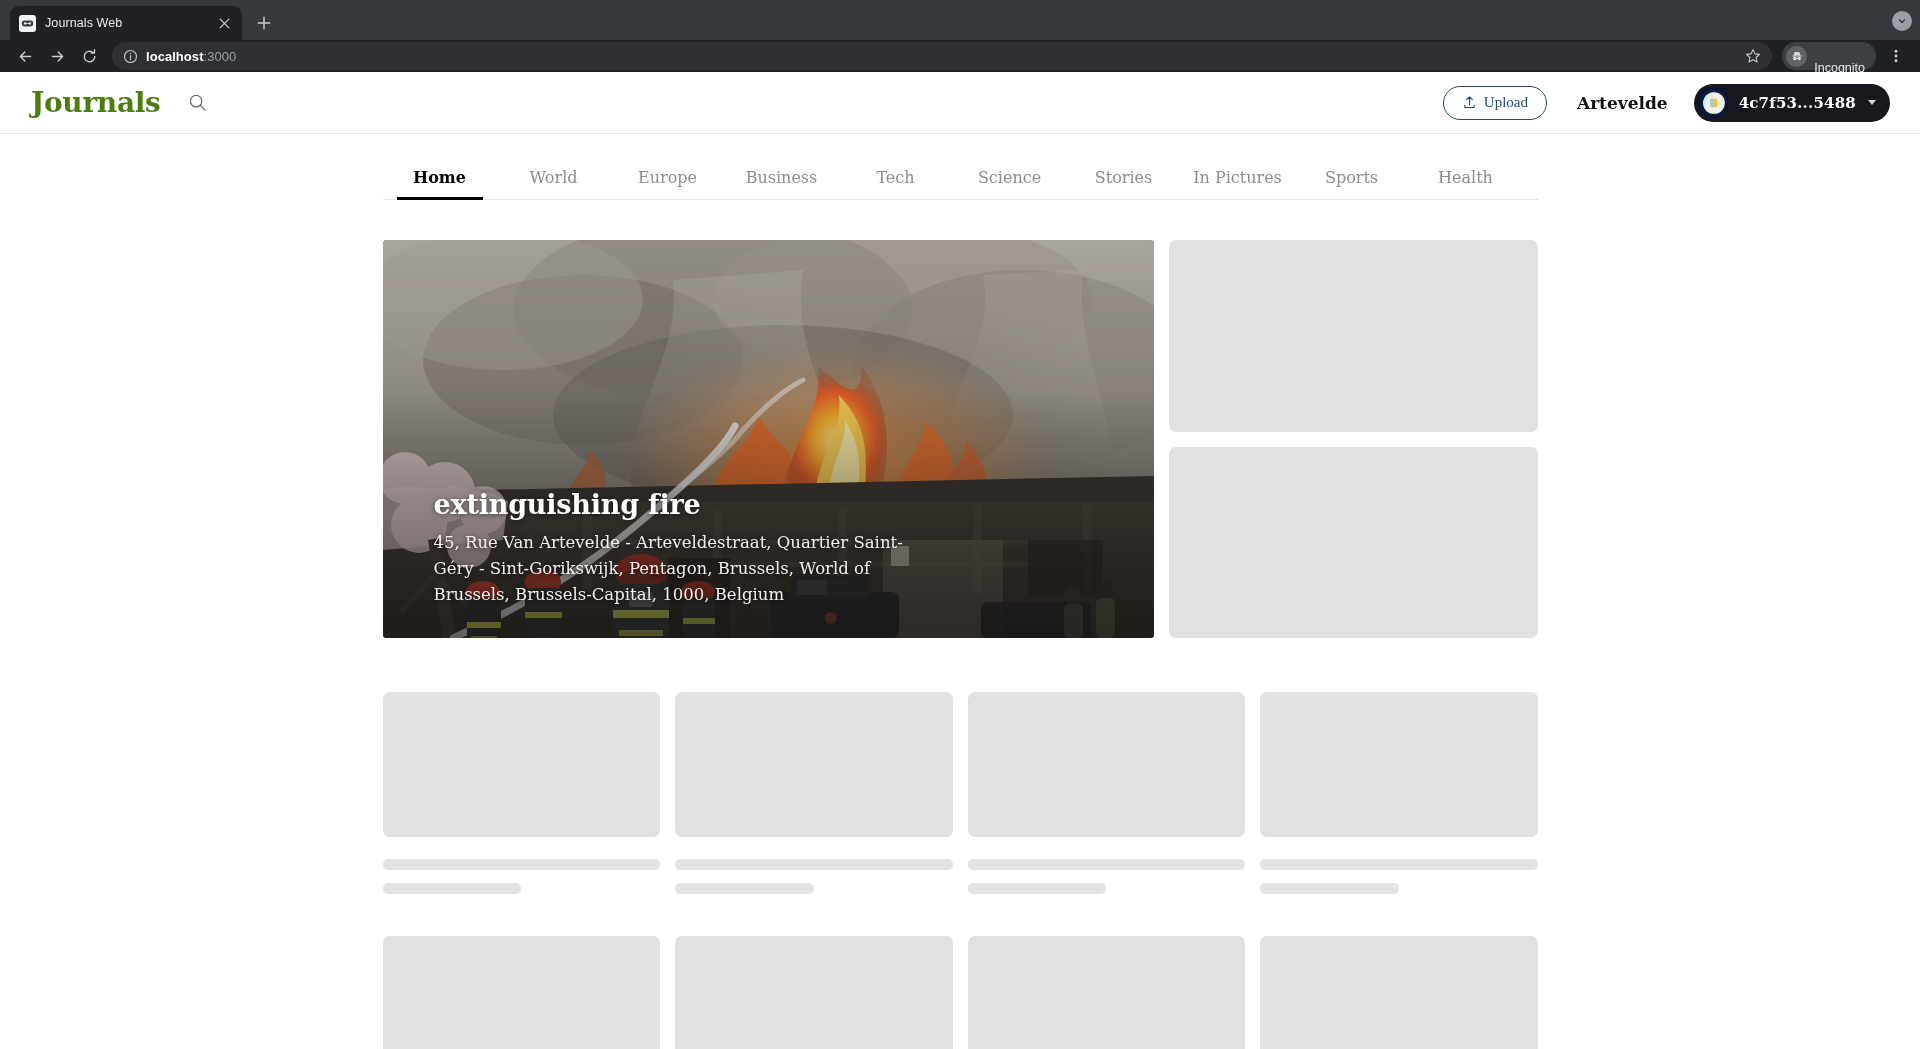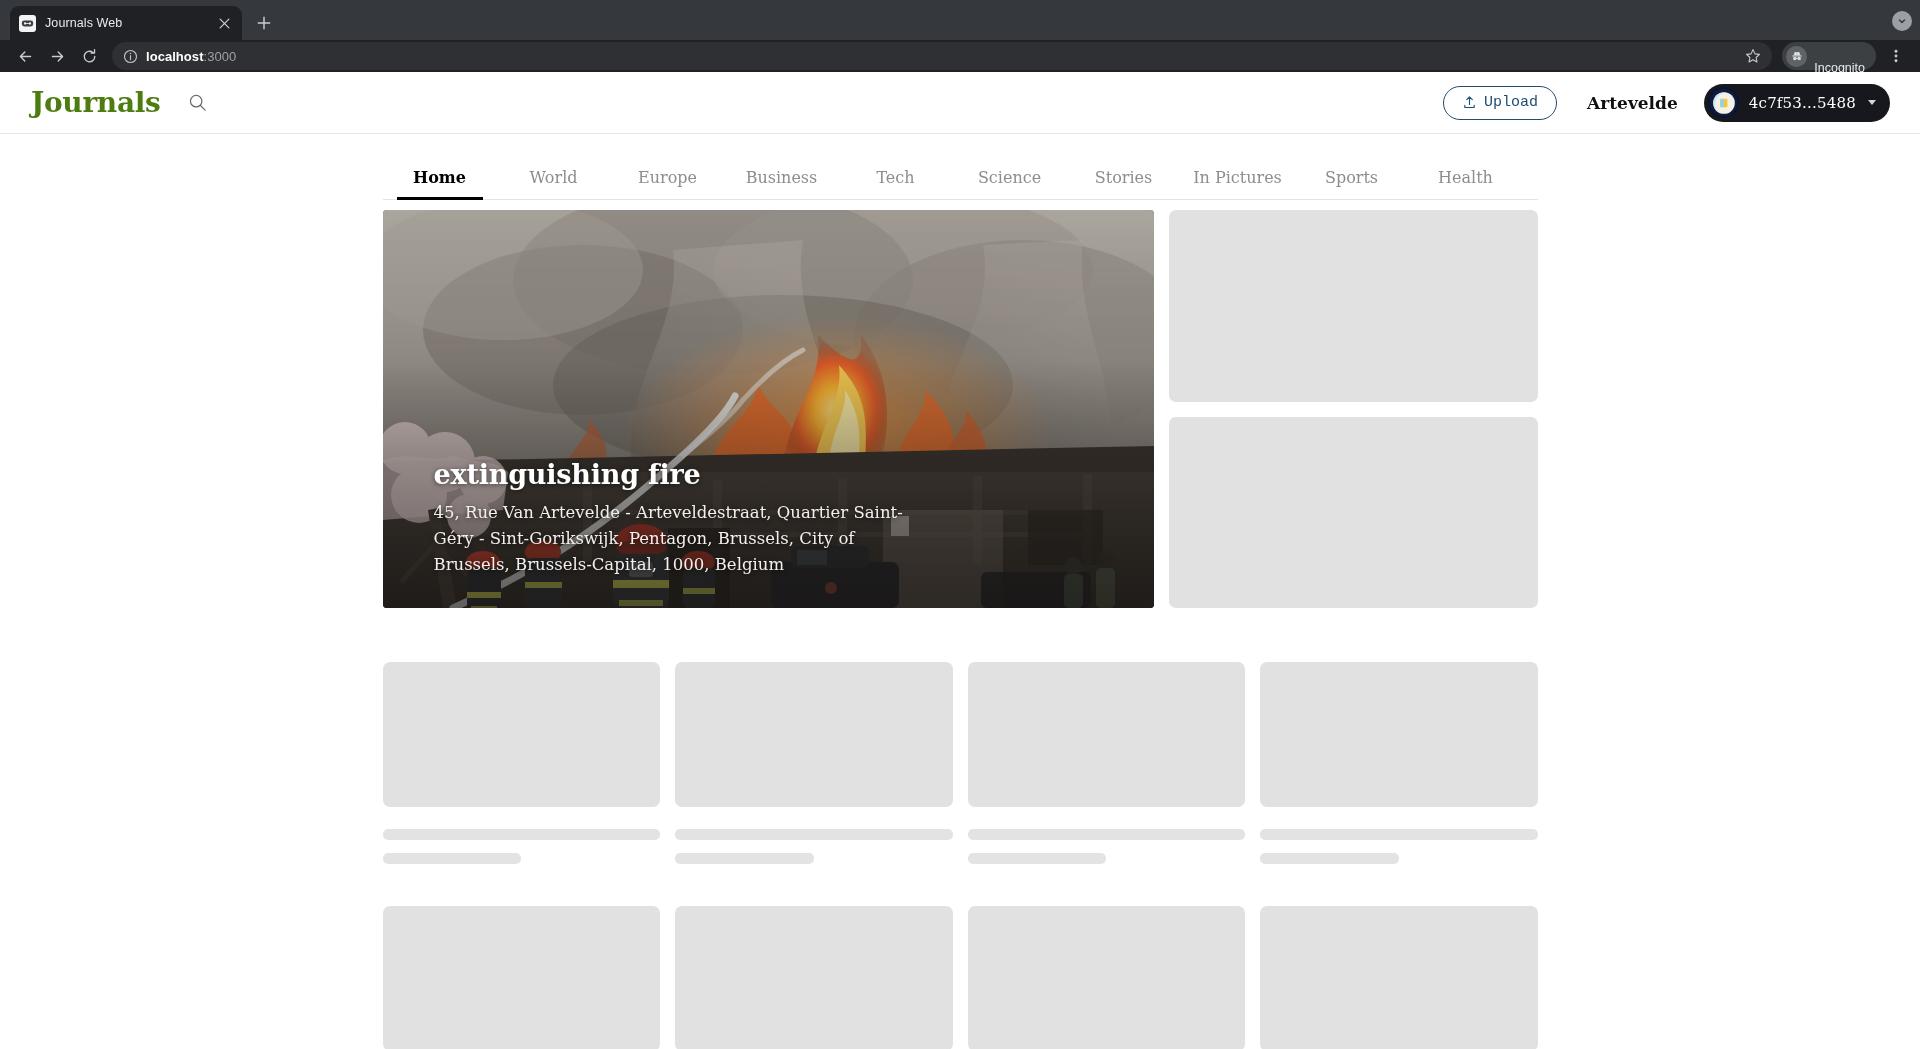"Upload" .upload-btn { font-family: Liberation Mono, monospace -> Liberation Serif, serif }
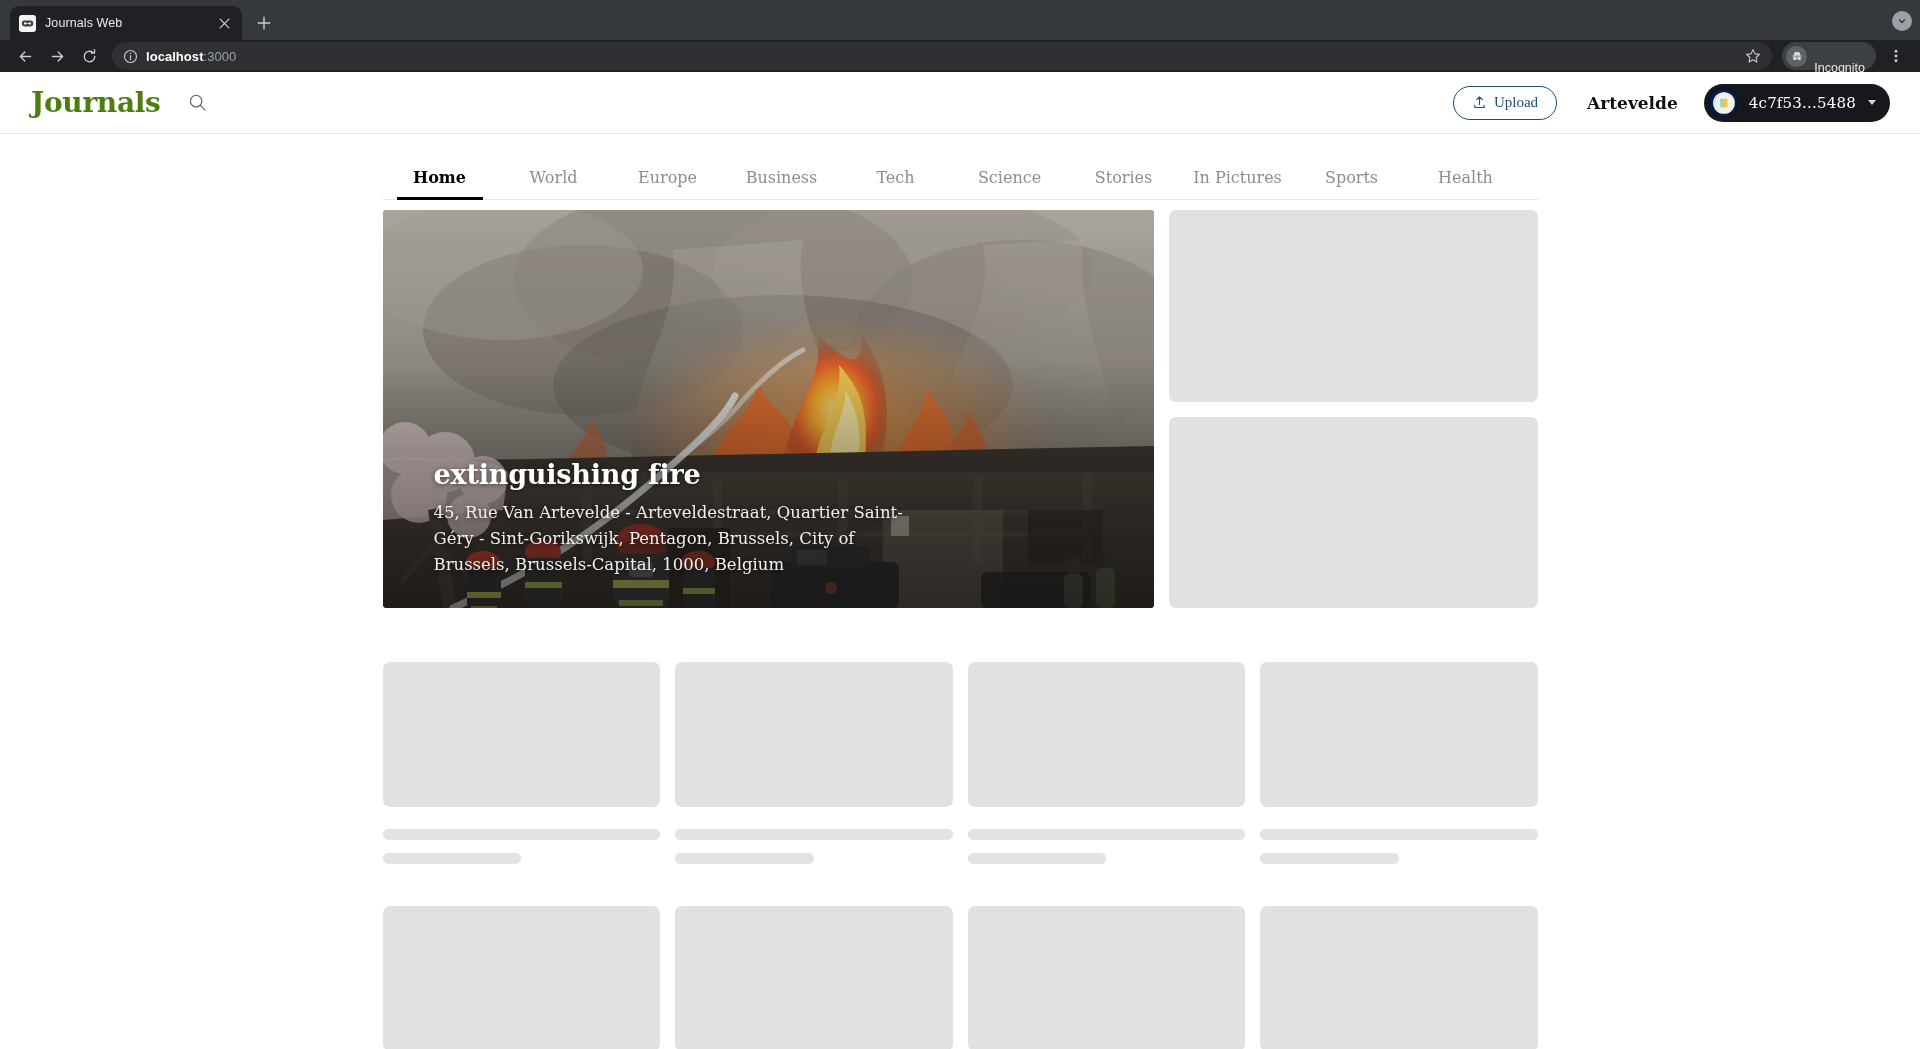"4c7f53...5488" .wallet-addr { font-weight: 400 -> 700 }
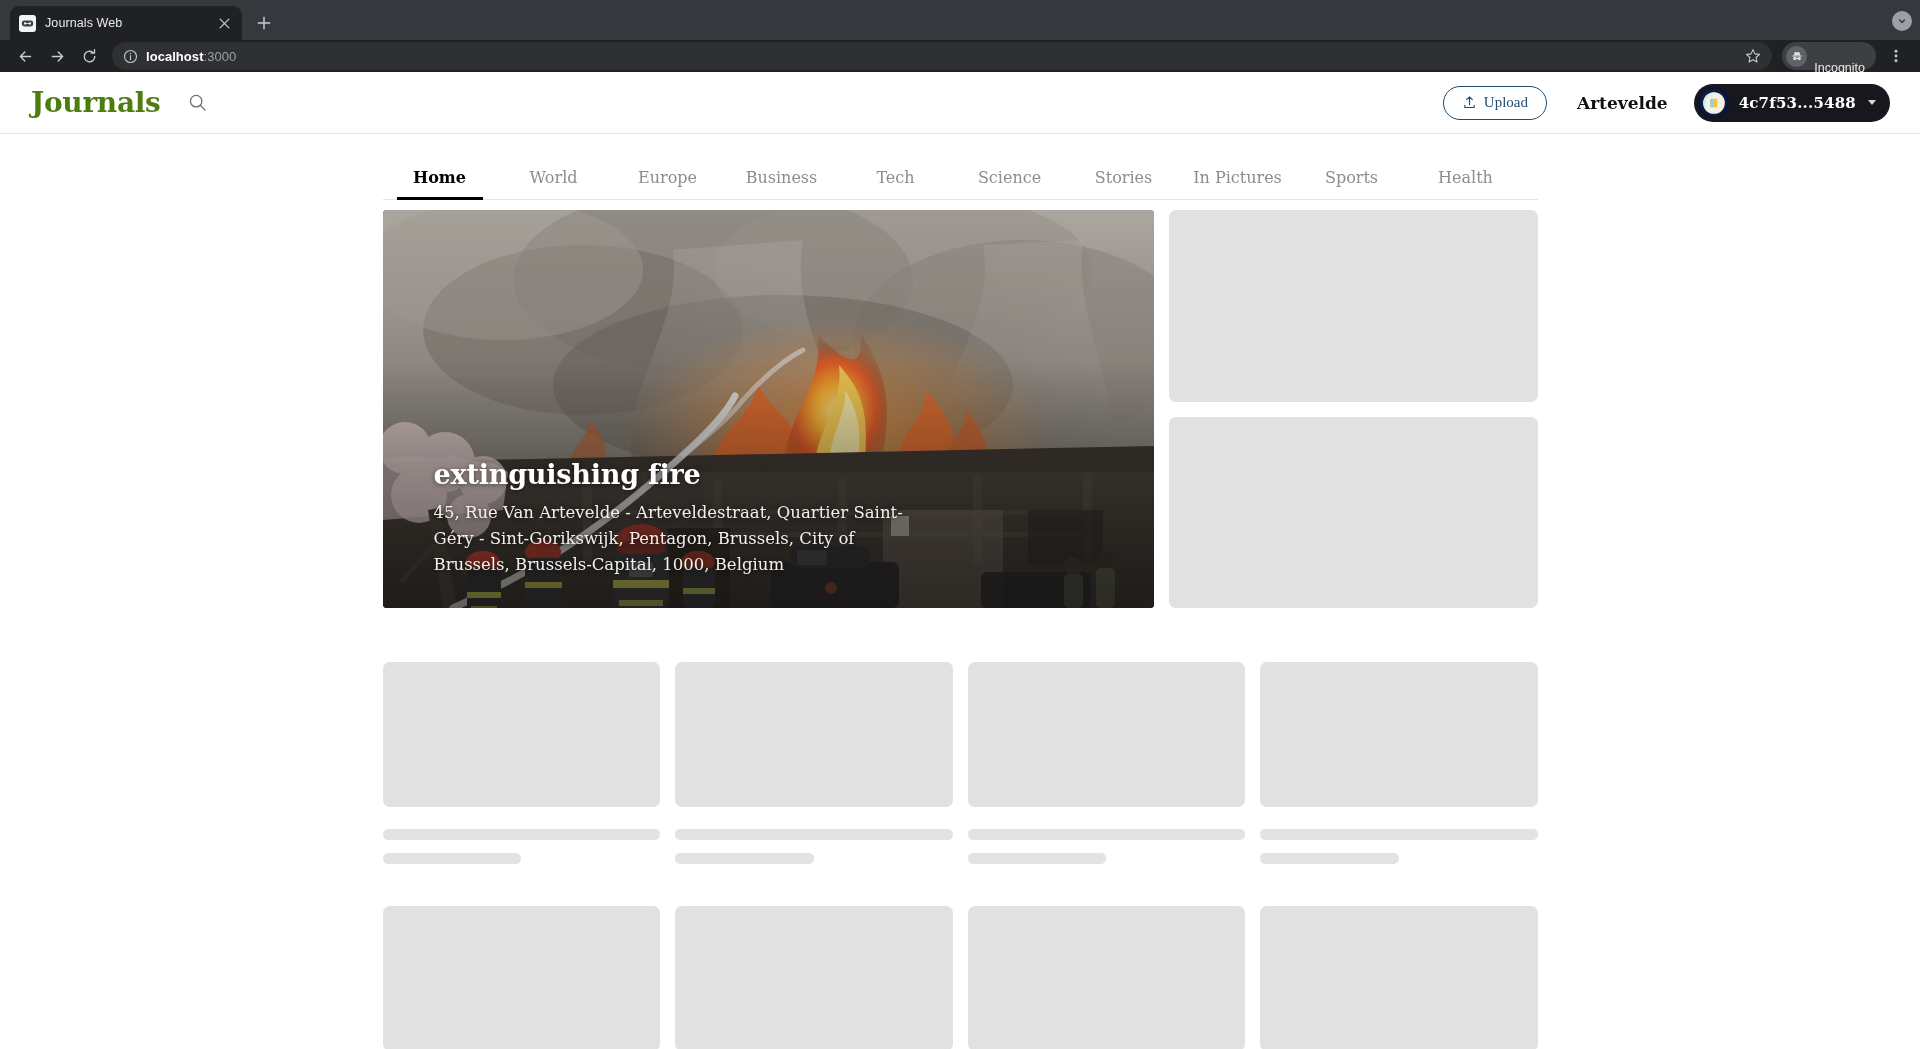"extinguishing fire" .hero-row { margin-top: 10px -> 40px }
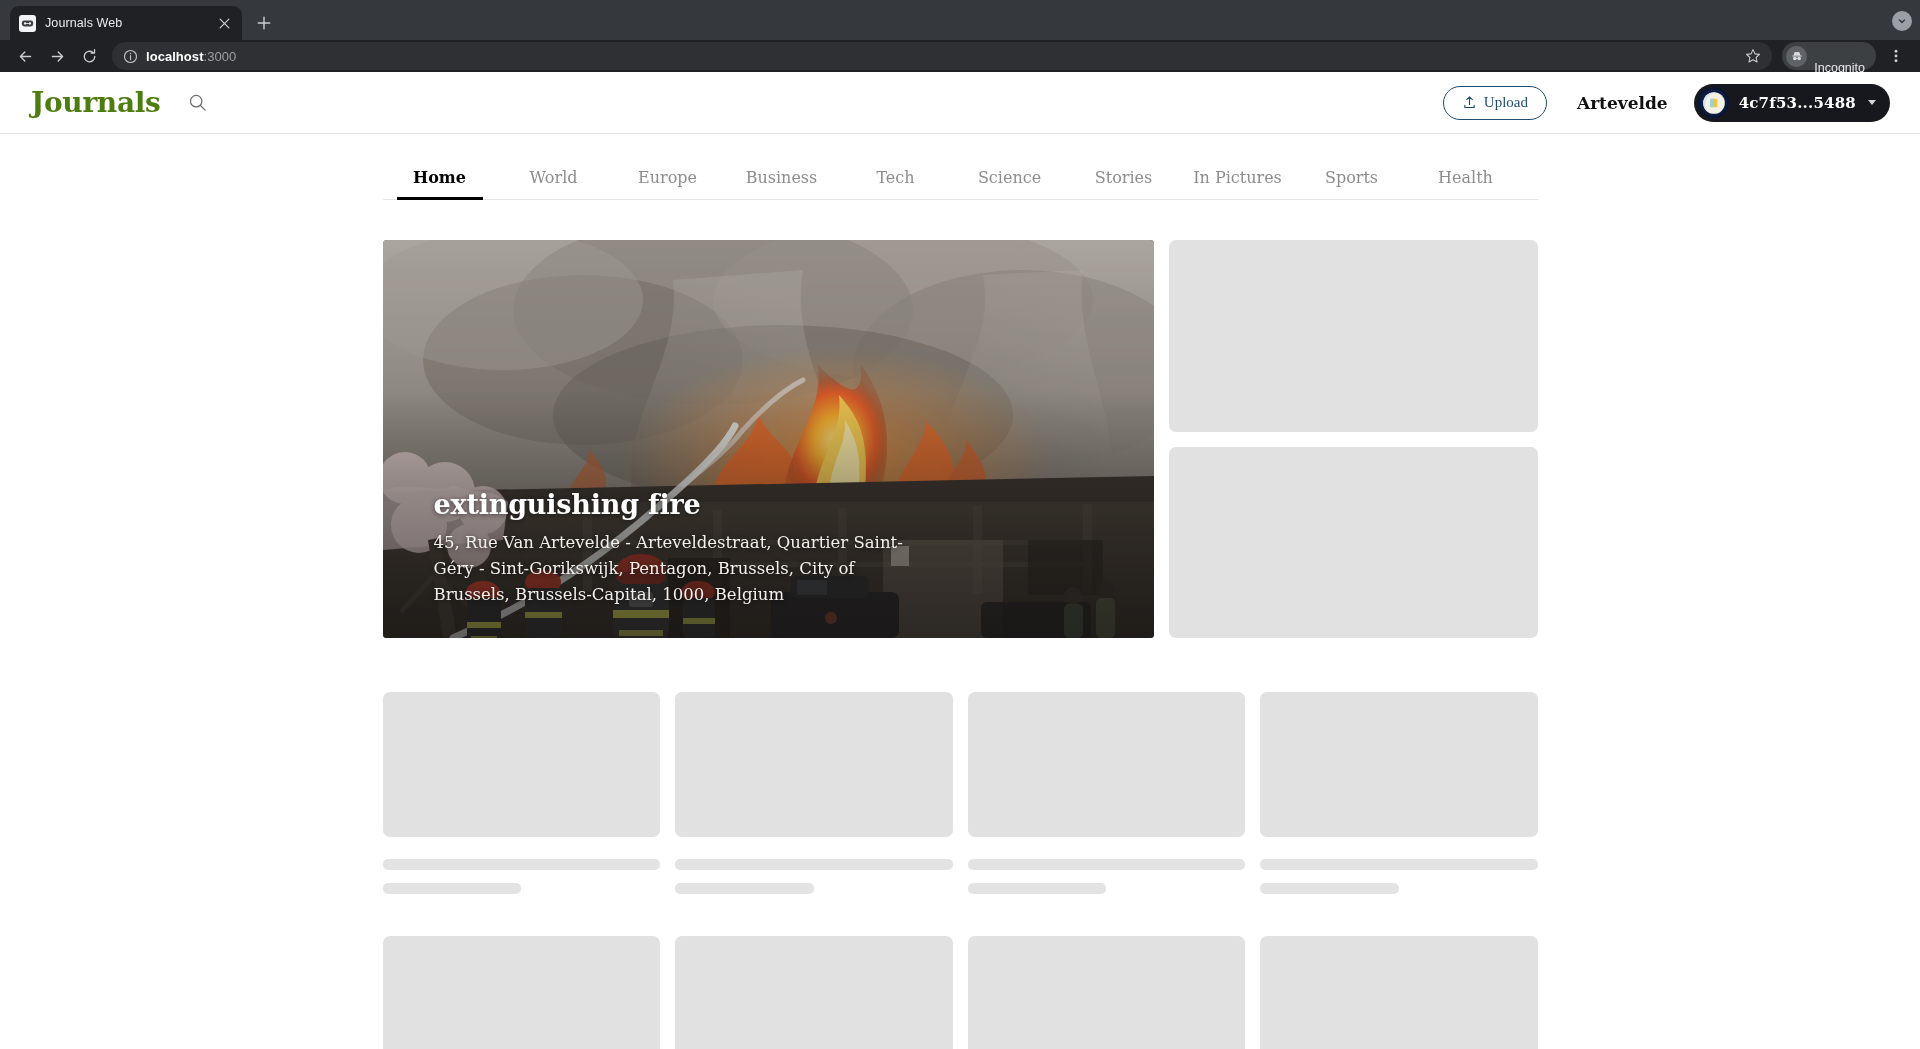"45, Rue Van Artevelde -" div.hero-sub { text: City -> World }
